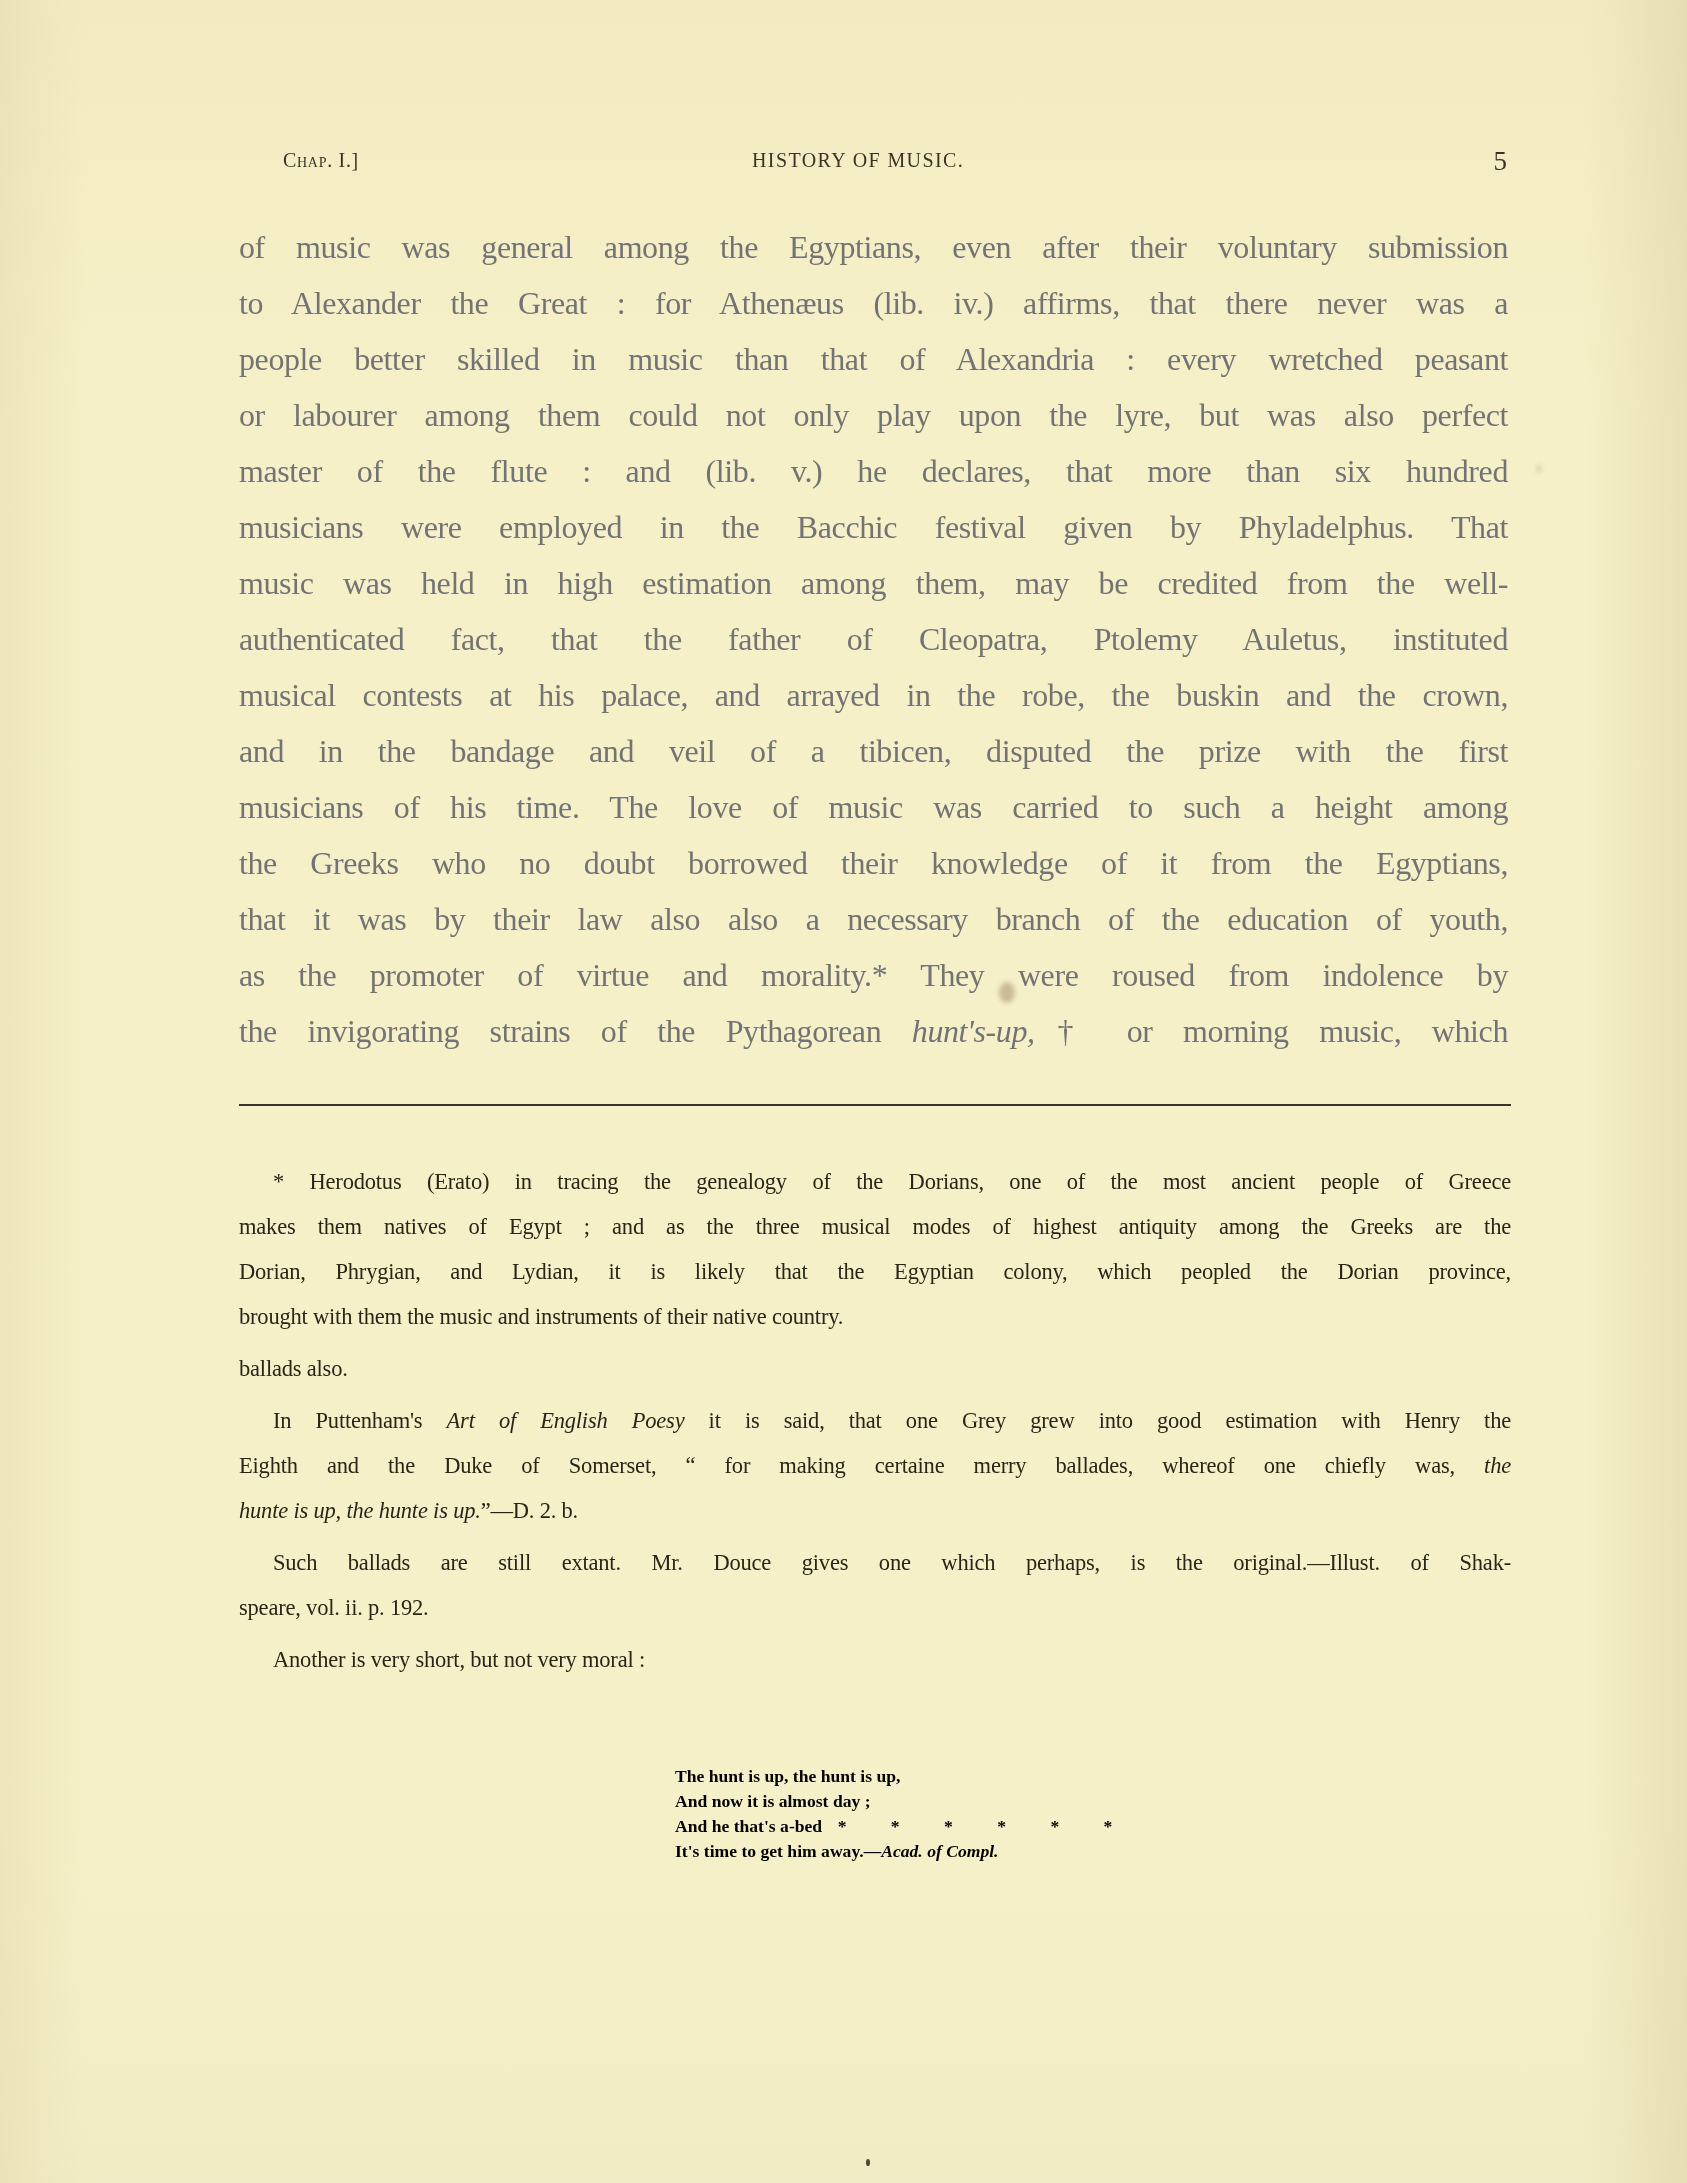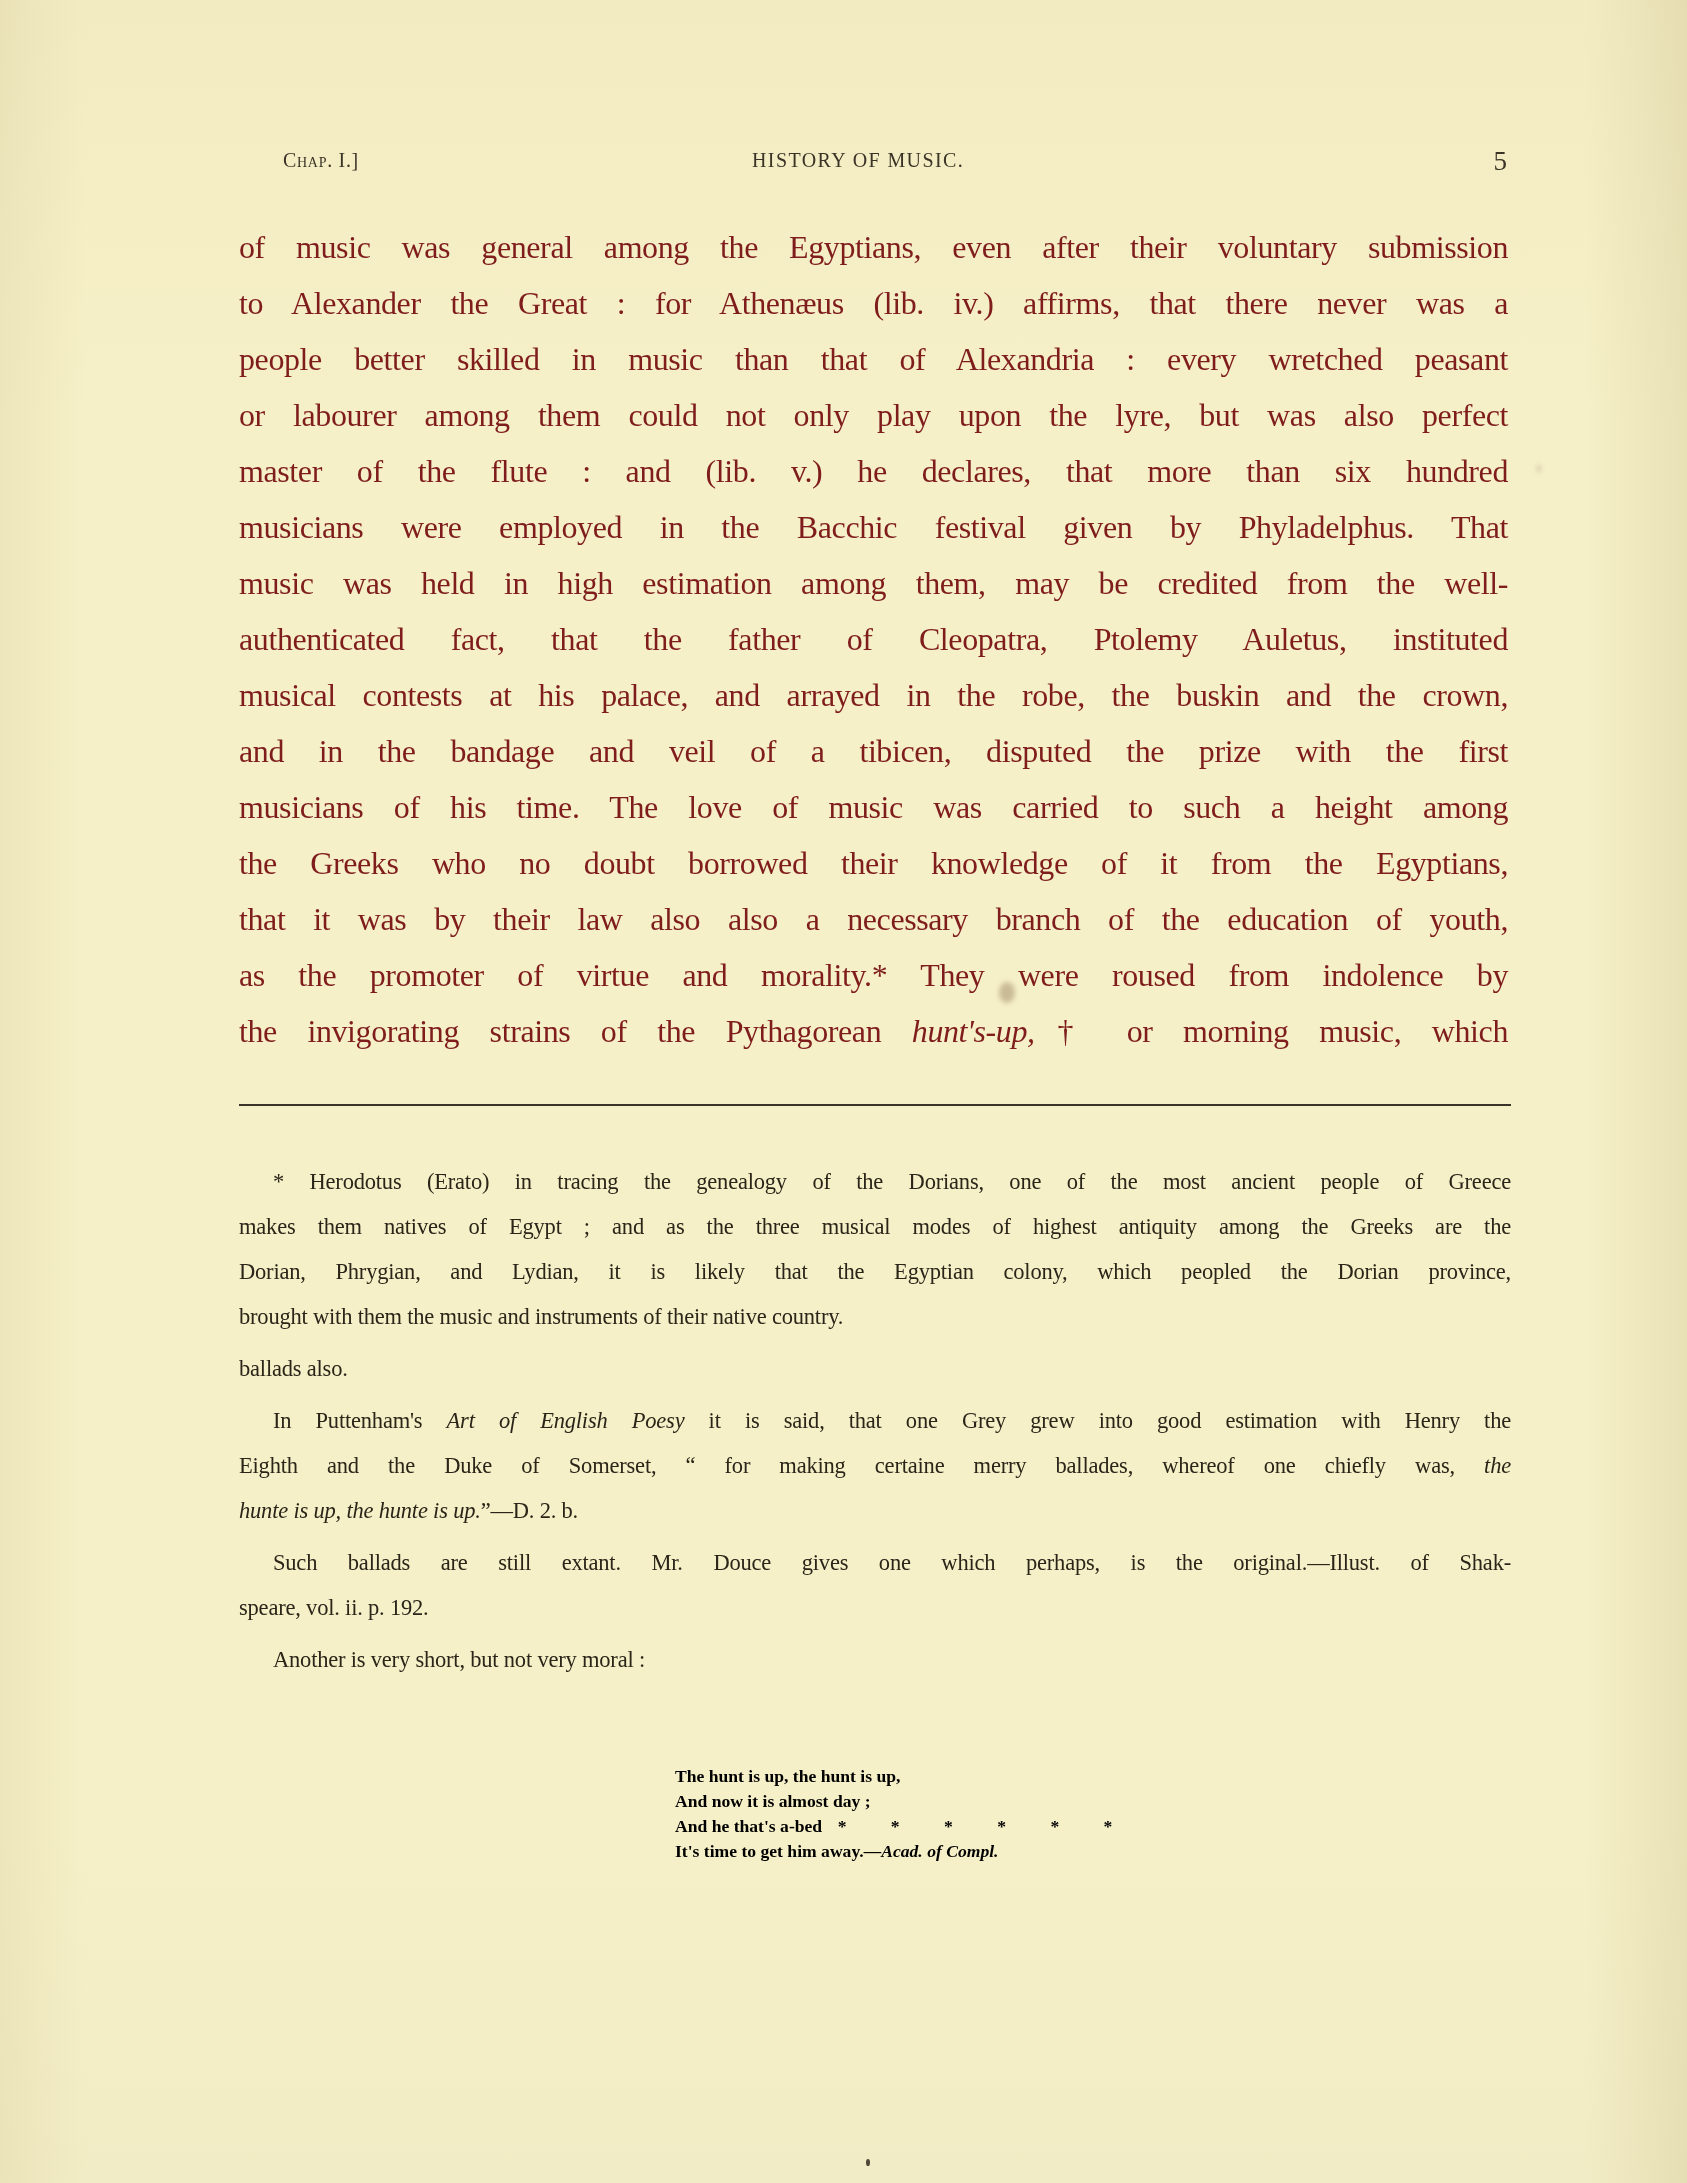"of music was general among" .body-line { color: #7f1d1d -> #737373 }
